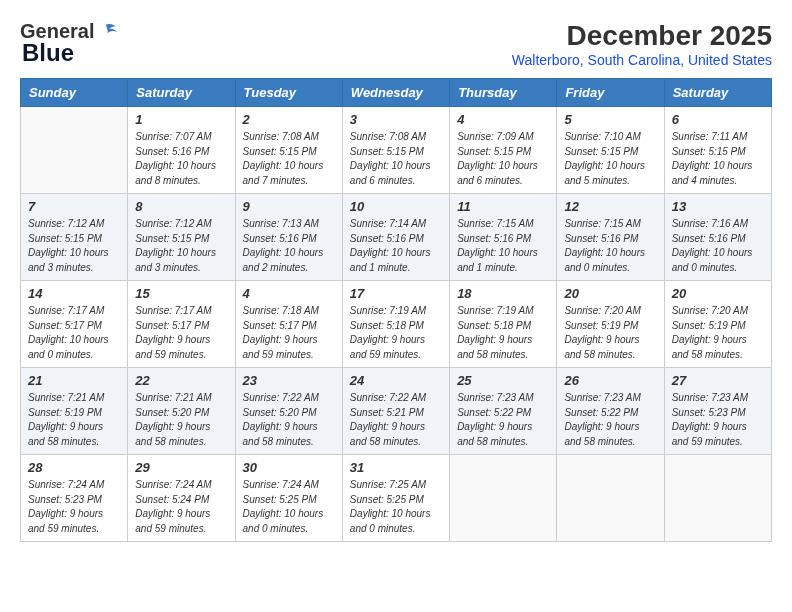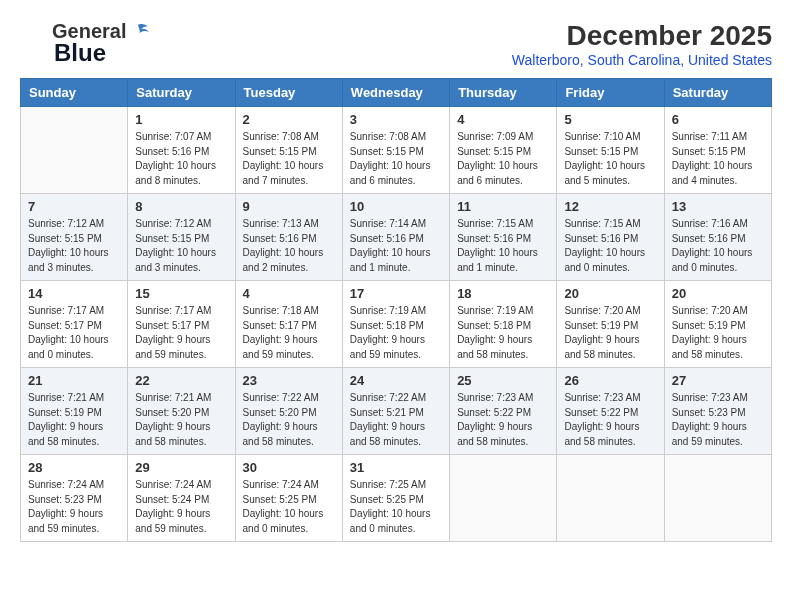"General" .logo { margin-left: 32px -> none }
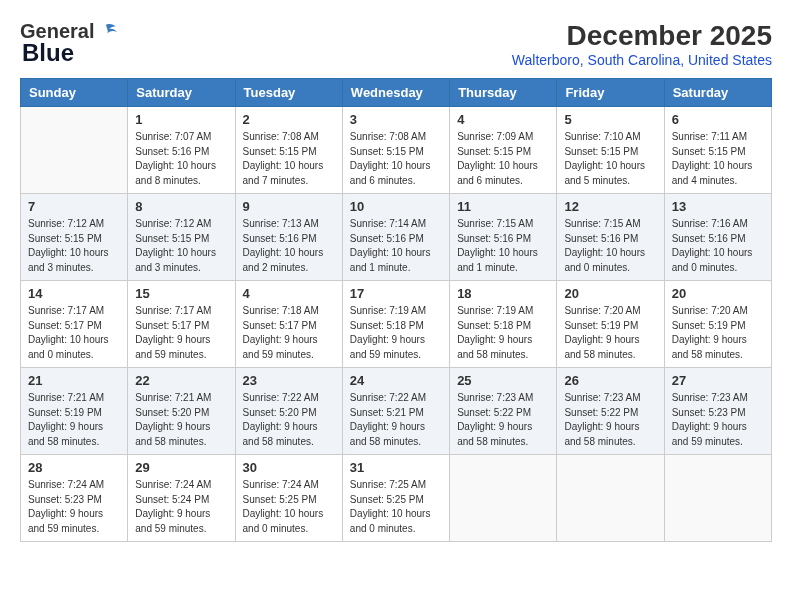"Sunday" .calendar { font-style: none -> italic }
